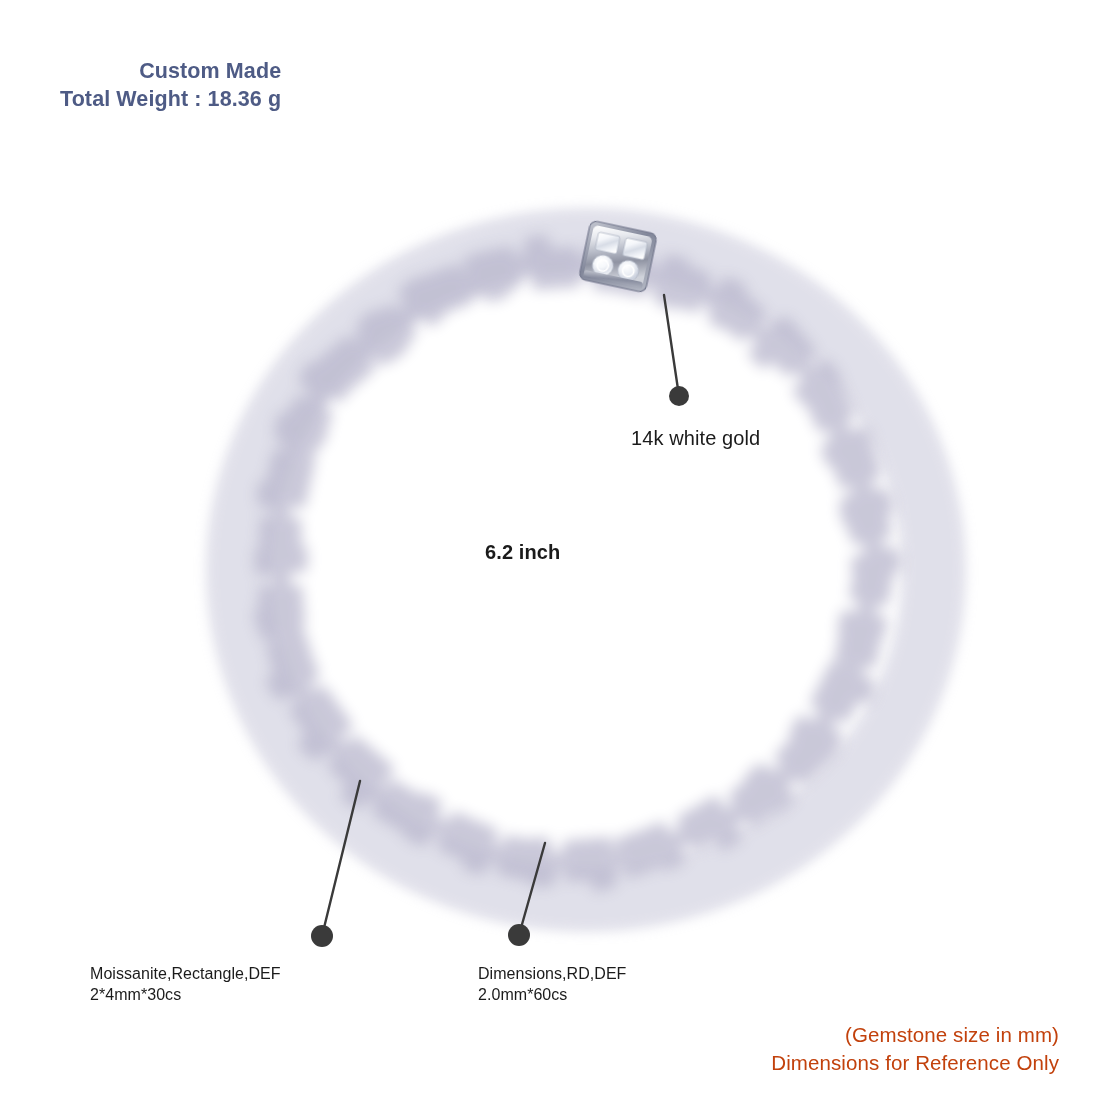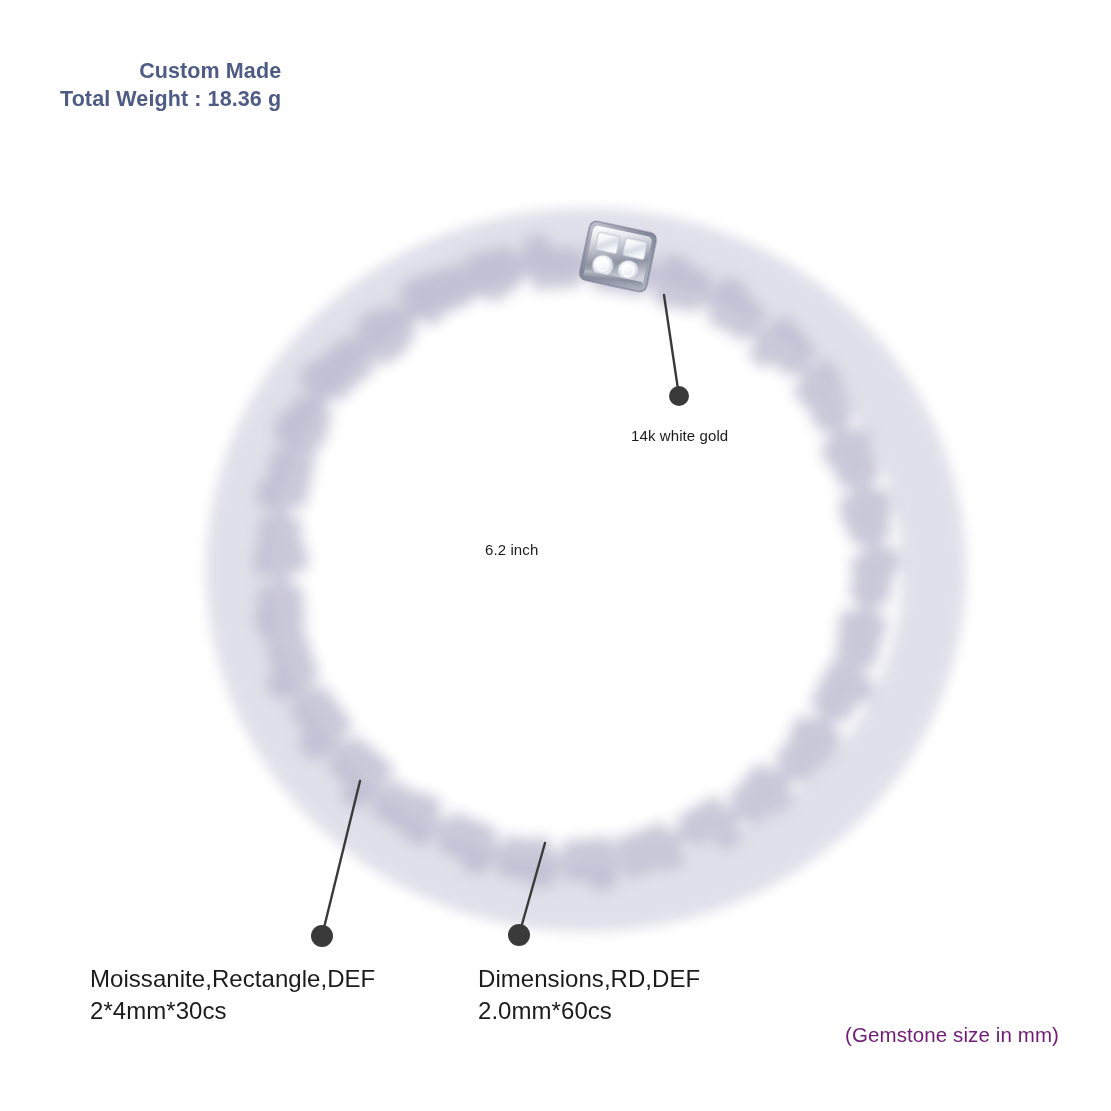"14k white gold" .callout { font-size: 15px -> 20px }
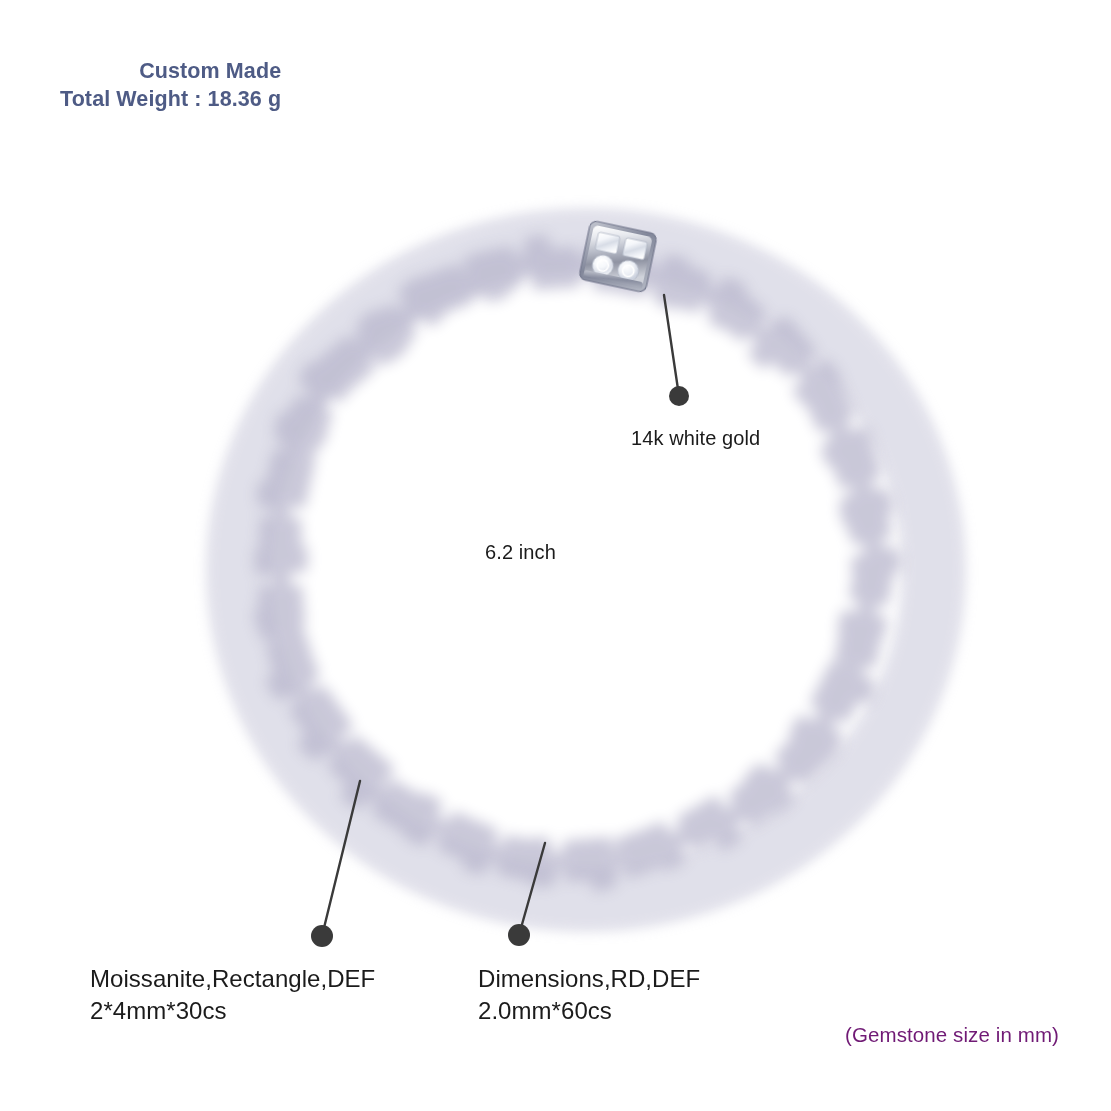"6.2 inch" #callout-size { font-weight: none -> bold }
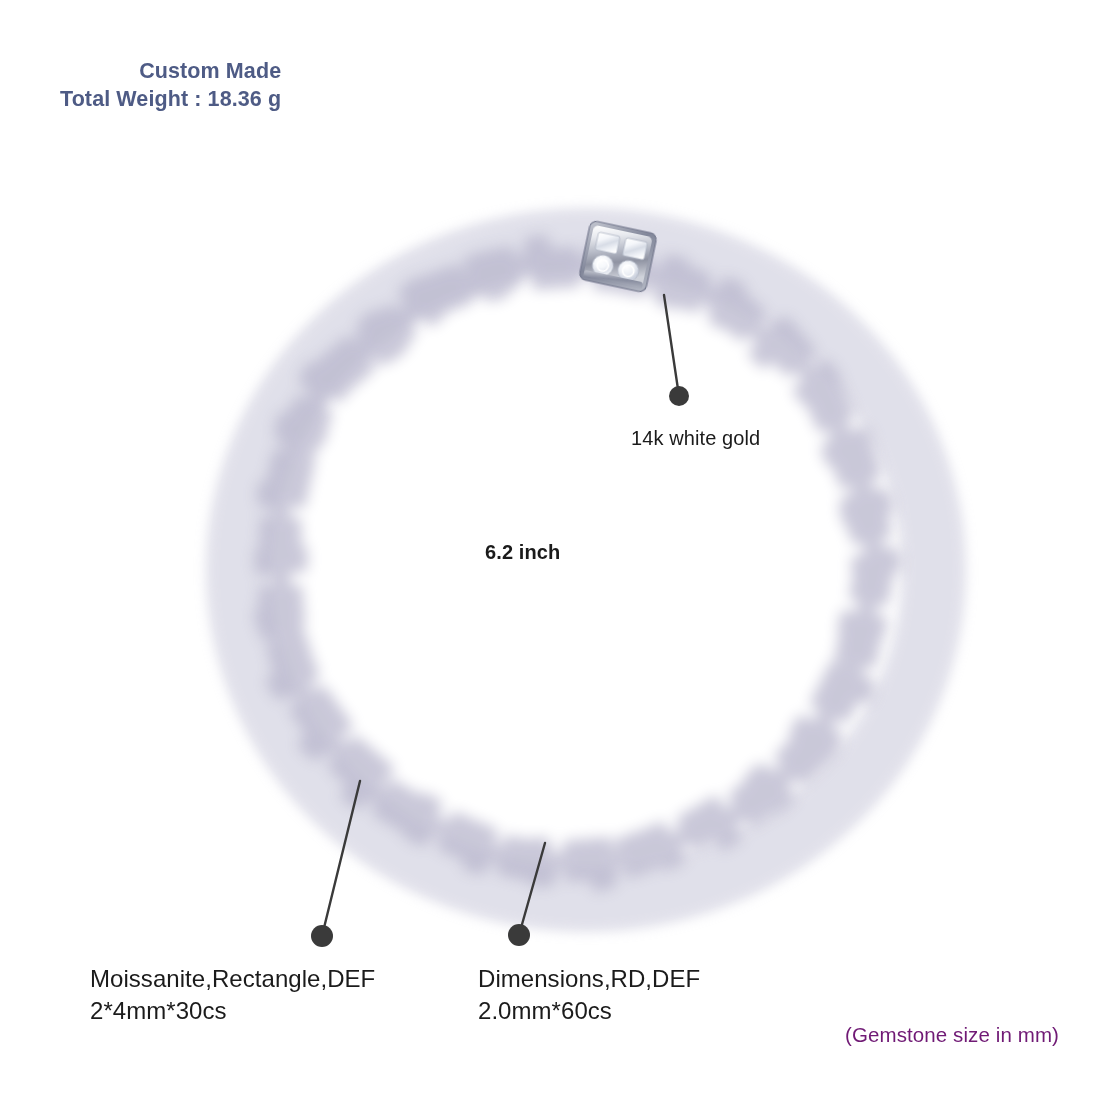"Moissanite,Rectangle,DEF" .anno { font-size: 24px -> 16px }
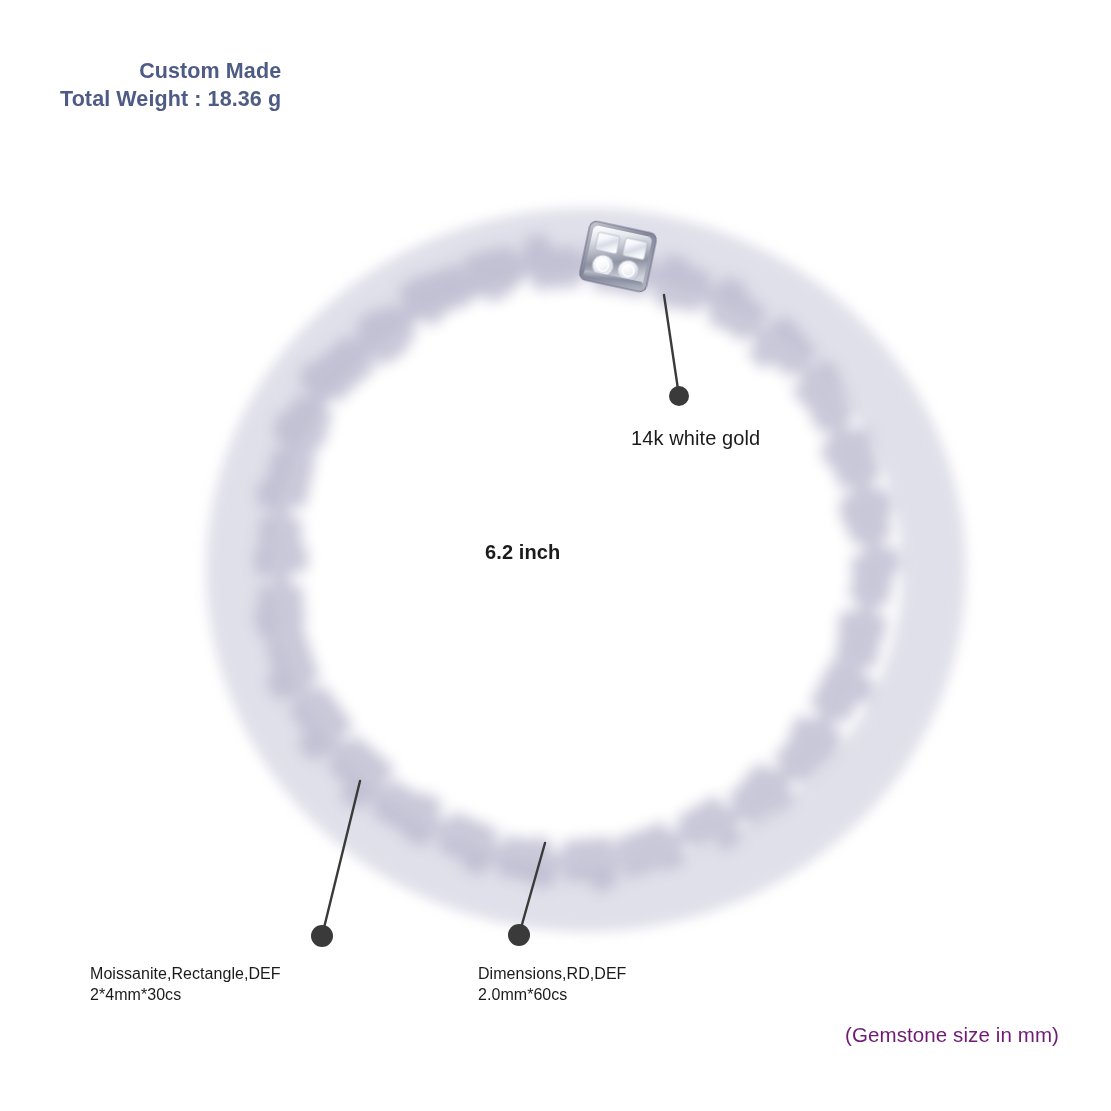"(Gemstone size in mm)" .footer .line { color: #701a75 -> #c2410c }
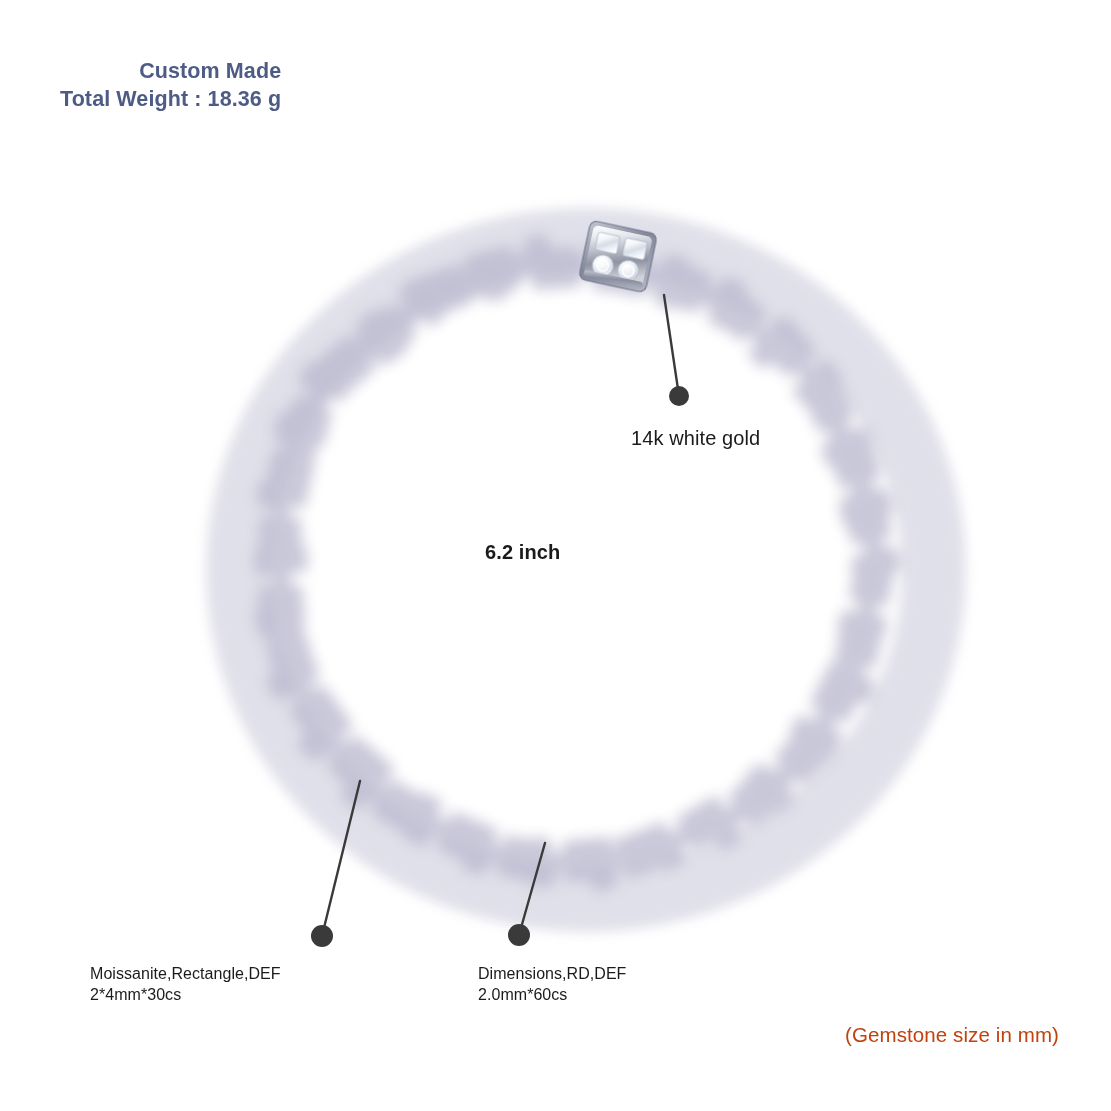"Dimensions for Reference Only" div.line { html: none -> <div>Dimensions for Reference Only</div> }
